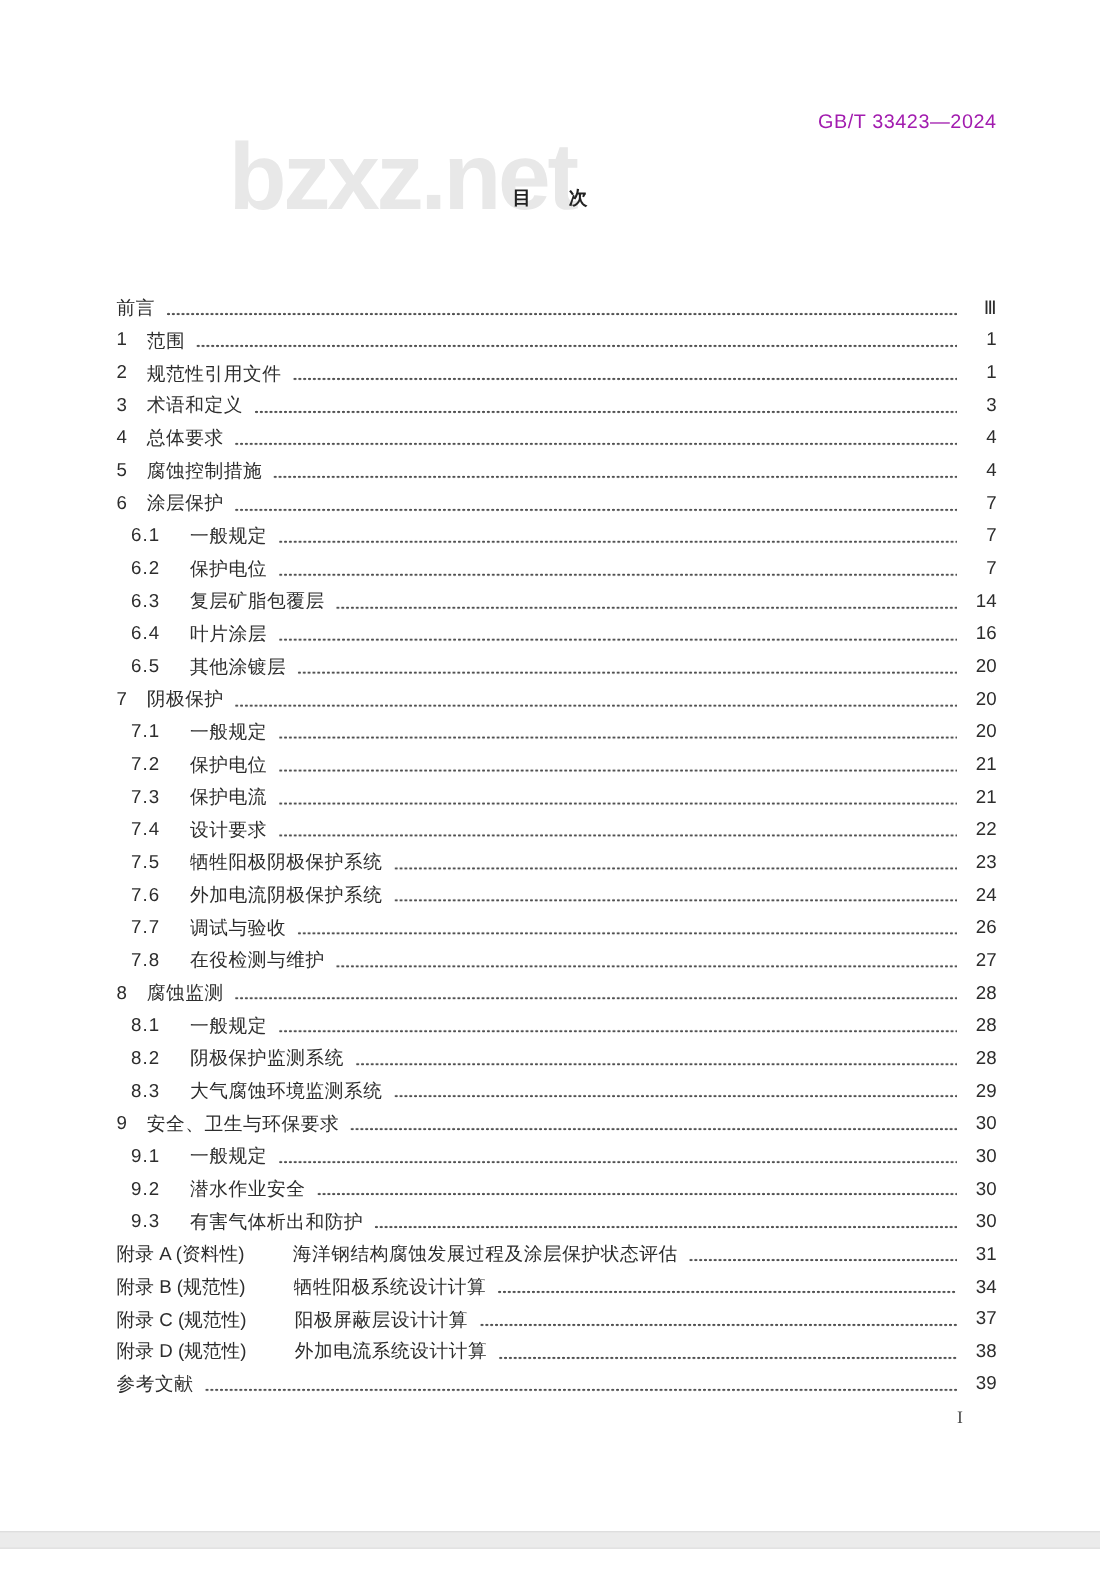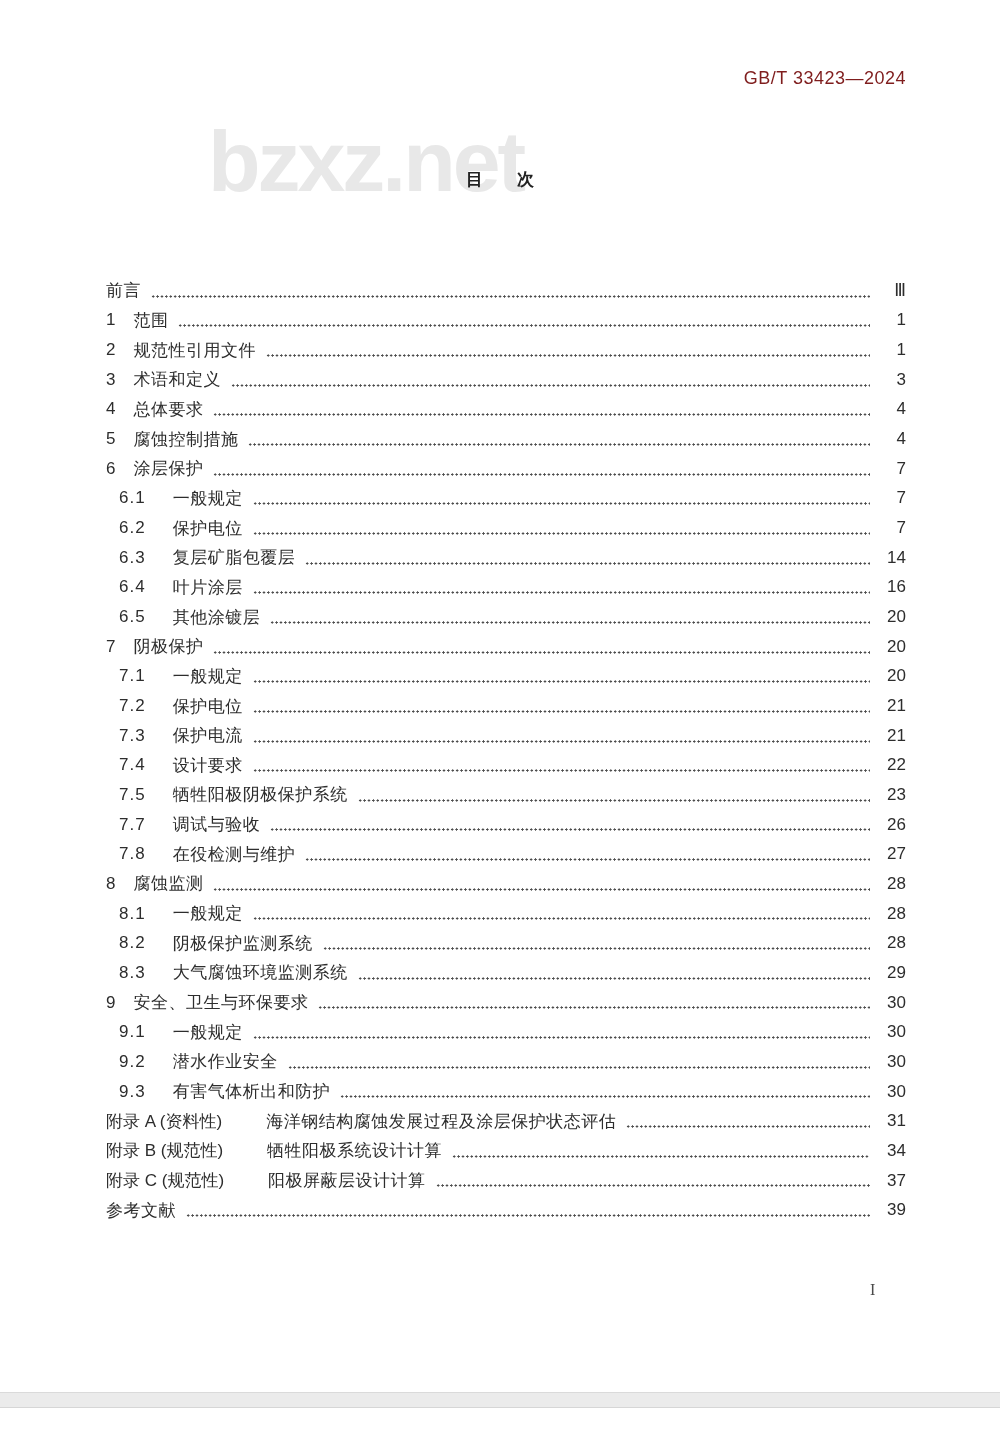"GB/T 33423—2024" .doc-header-code { color: #7f1d1d -> #a21caf; top: 68px -> 100px }
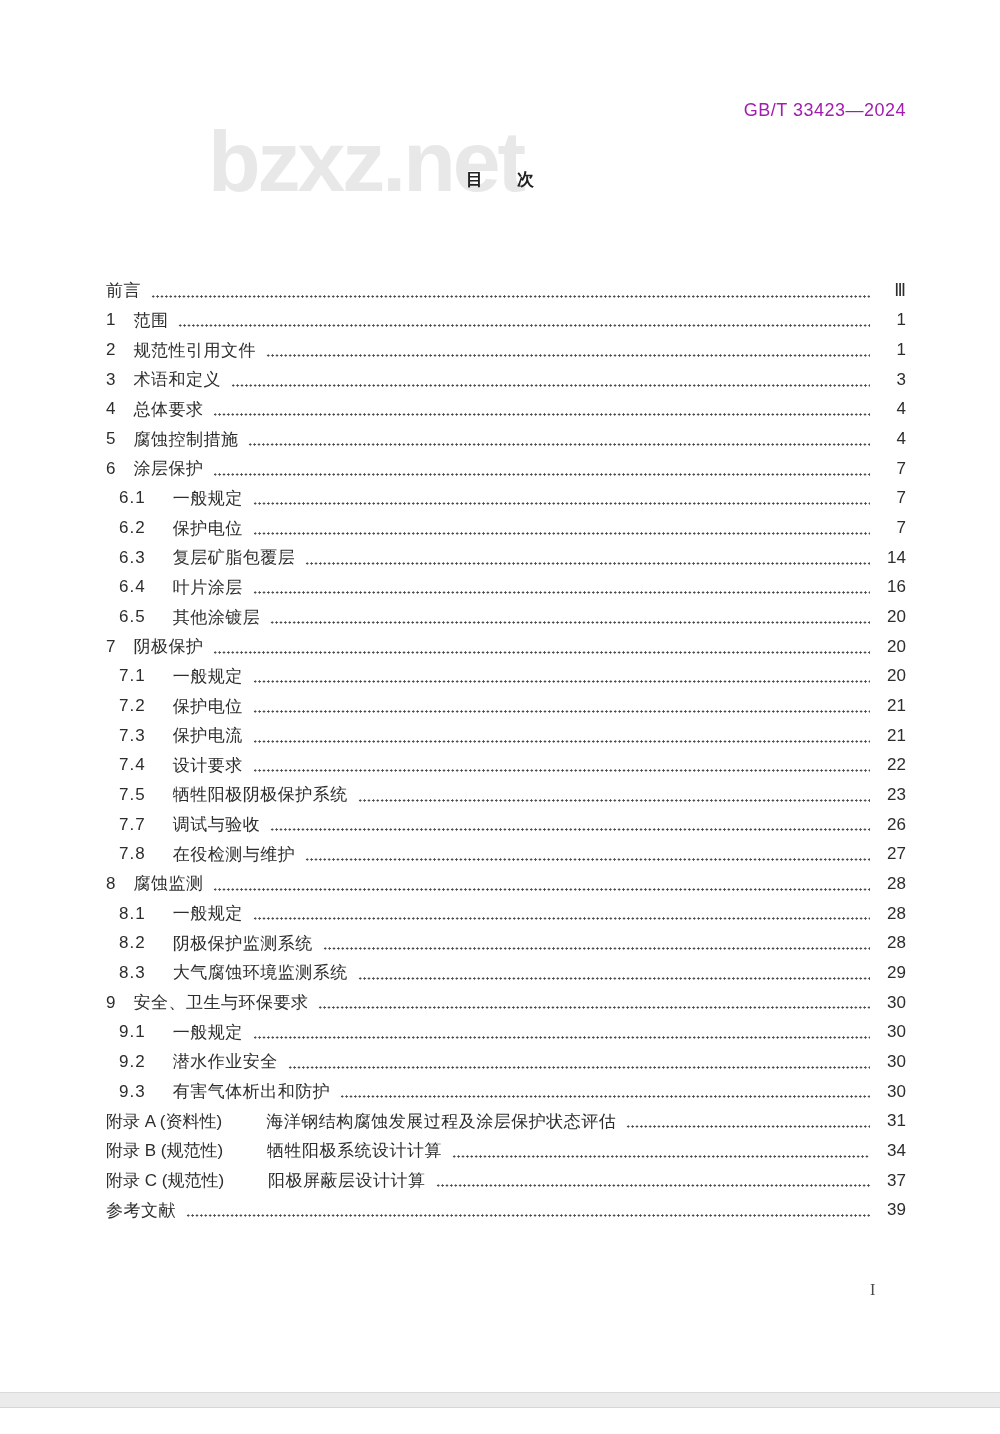"前言" .toc { top: 276px -> 265px }
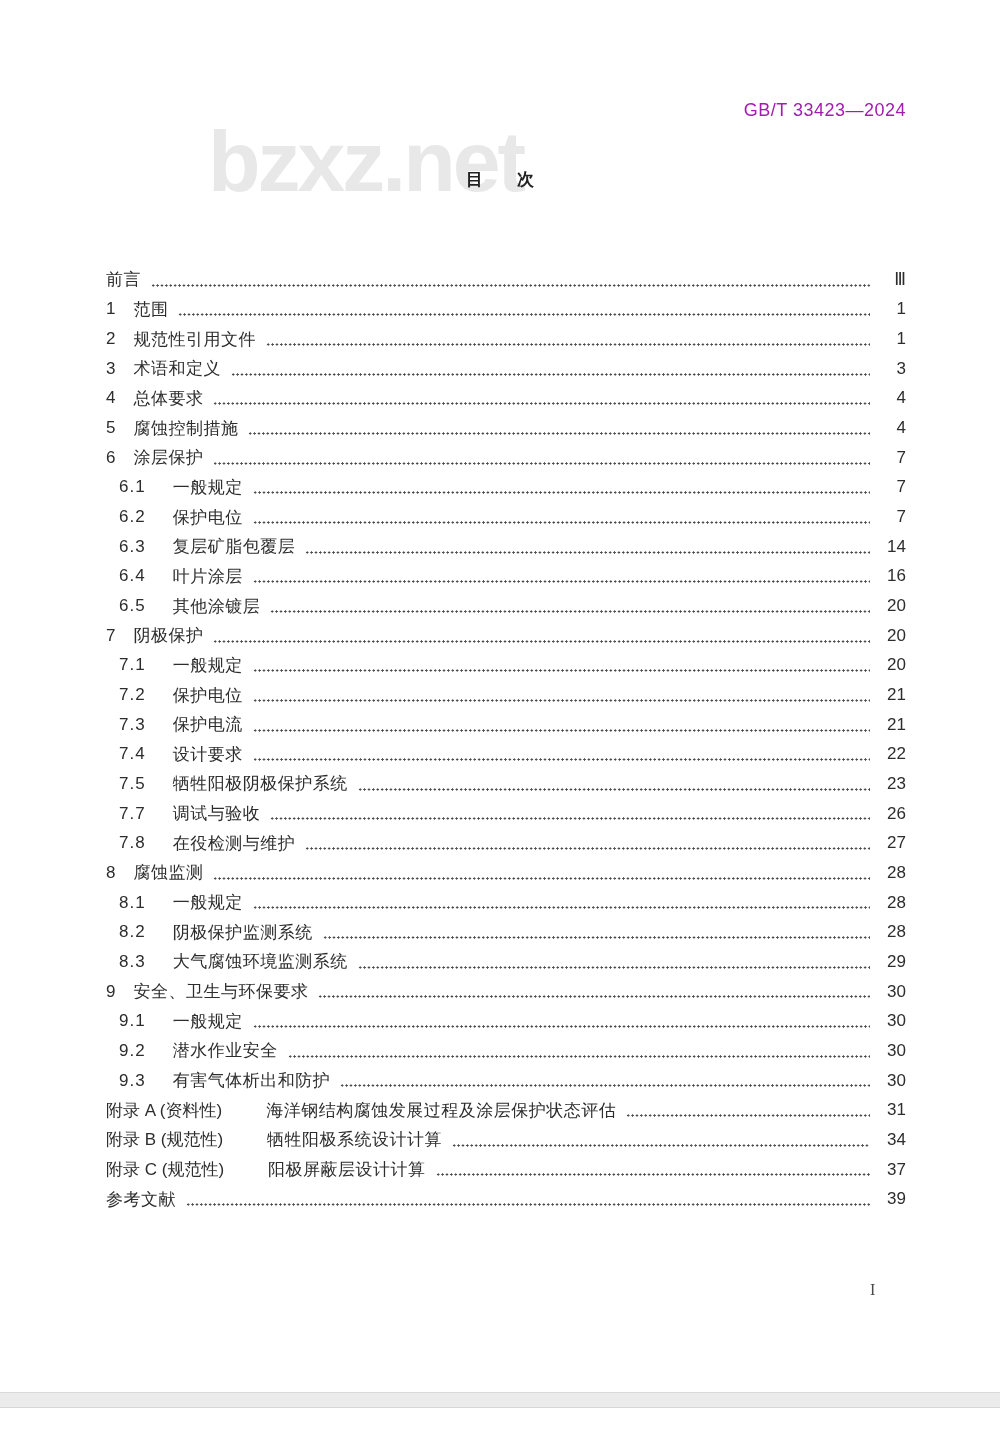"7.6" div.toc-row { html: none -> <div> <span>7.6</span> <span>外加电流阴极保护系统</span> <span></span> <span>24</span> </div> }
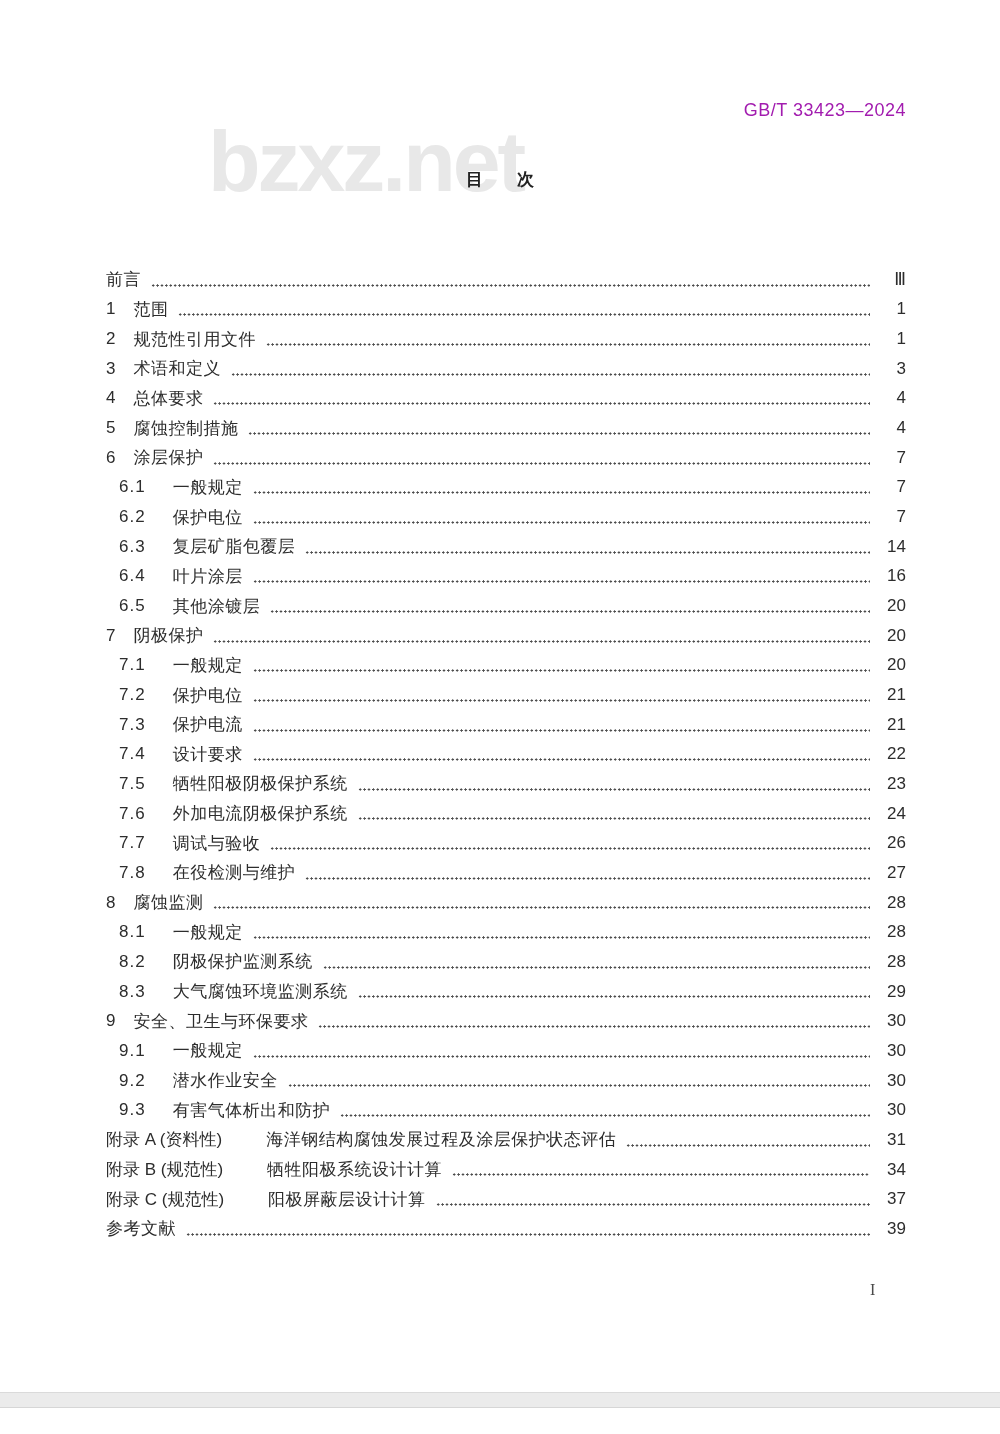"附录 D (规范性)" div.toc-row { html: none -> <div> <span>附录 D (规范性)</span> <span>外加电流系统设计计算</span> <span></span> <span>38</span> </div> }
